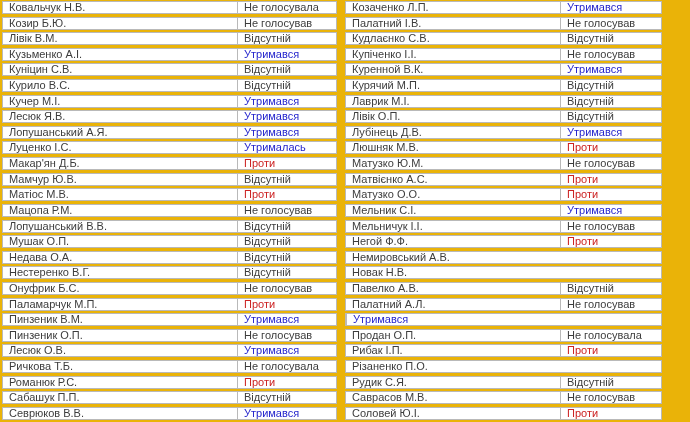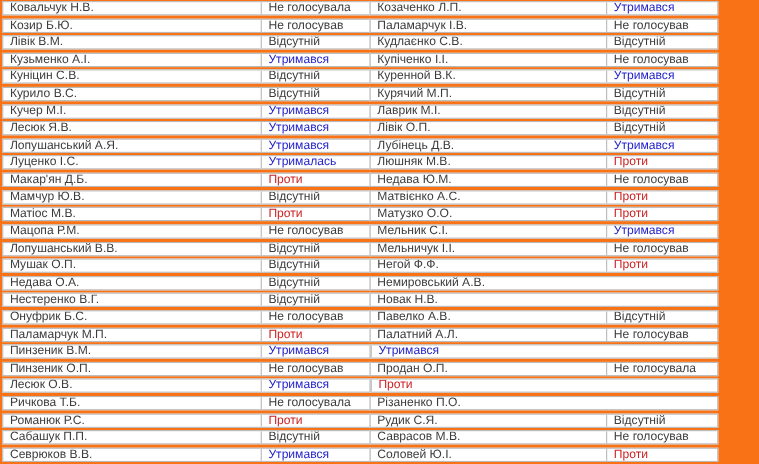"Ковальчук Н.В." #screen { background: #f97316 -> #eab308 }
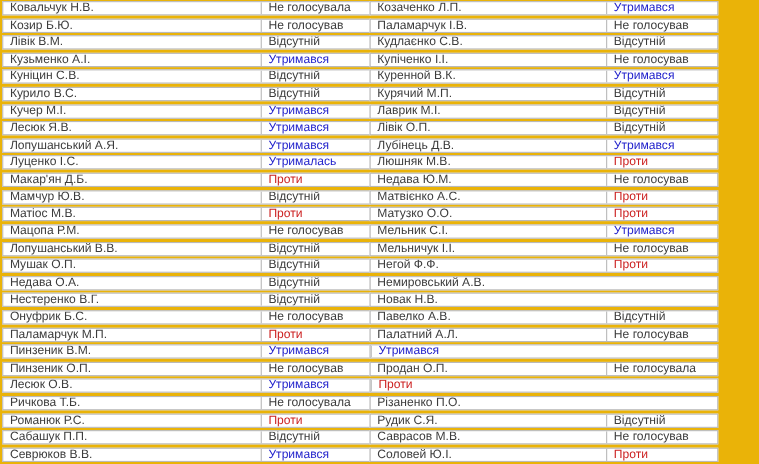"Козаченко Л.П." .t-right { left: 336px -> 345px }
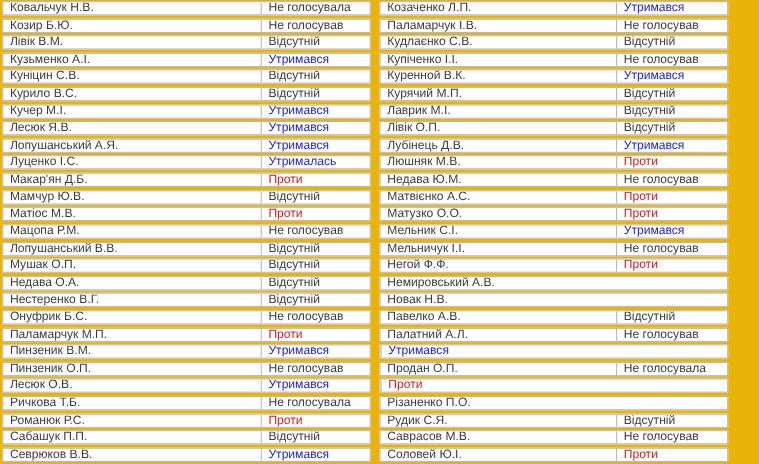"Паламарчук І.В." div.cell { text: Паламарчук -> Палатний }
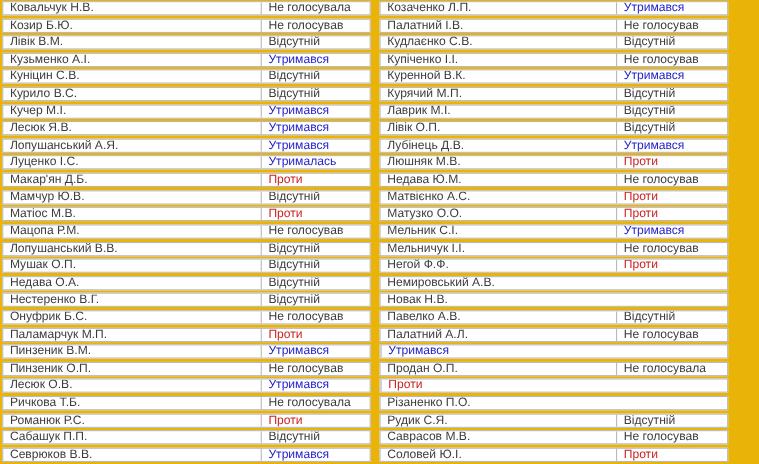"Недава Ю.М." div.cell { text: Недава -> Матузко }
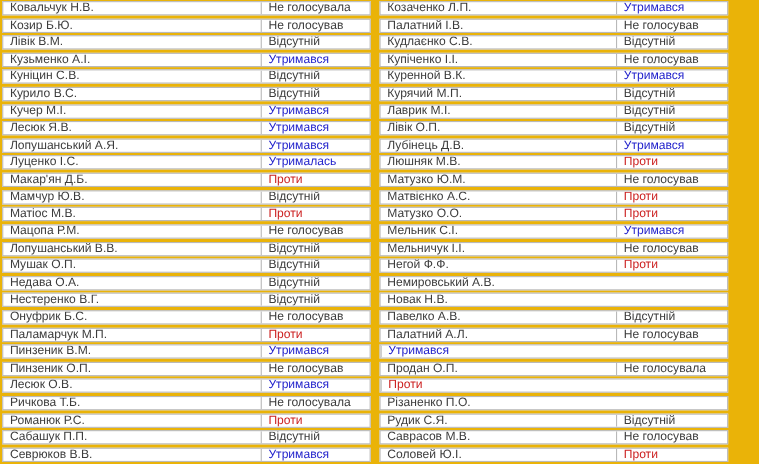"Рибак І.П." div.cell { html: none -> <div>Рибак І.П.</div> }
